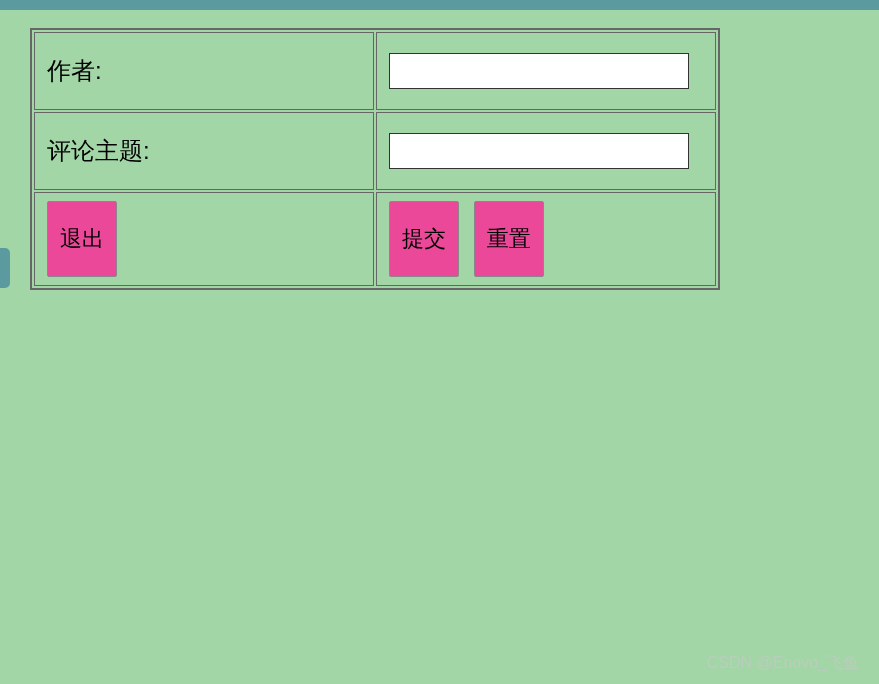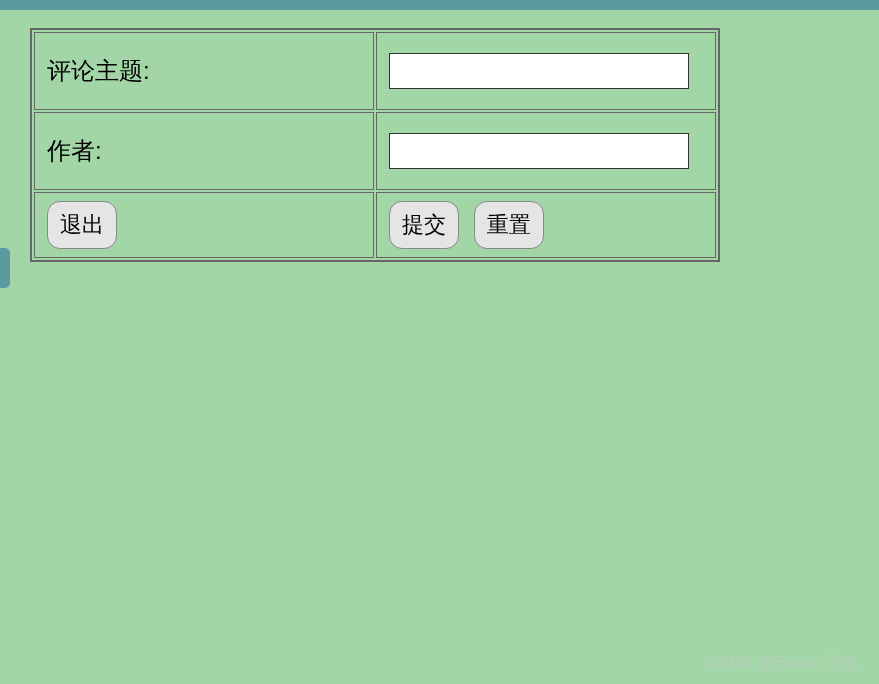"评论主题:" tr { order: before "作者:" -> after "作者:" }
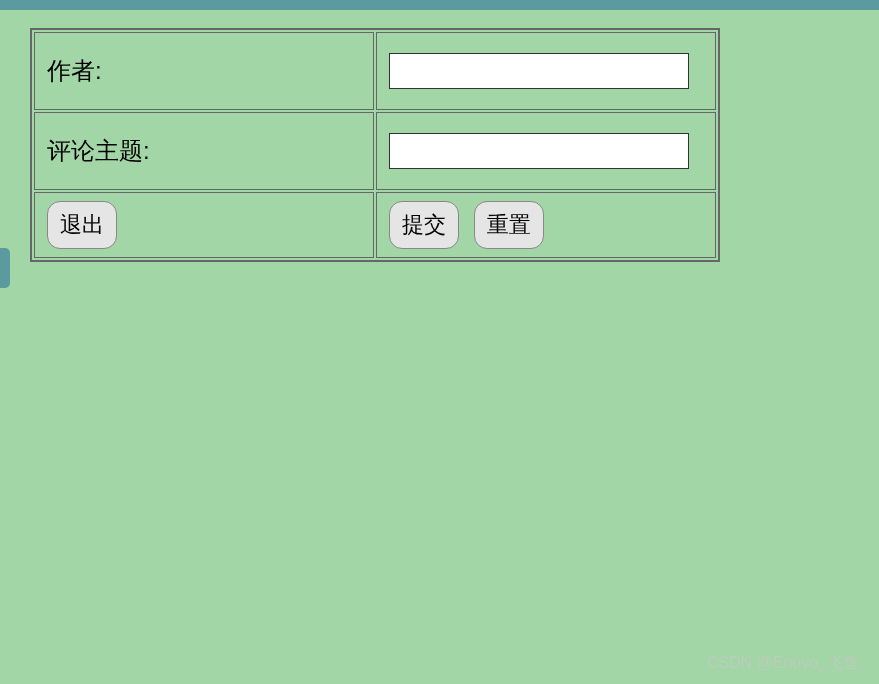"退出" button { background: #e5e5e5 -> #ec4899; border-radius: 13px -> 2px; padding: 8px 12px -> 22px 12px }
